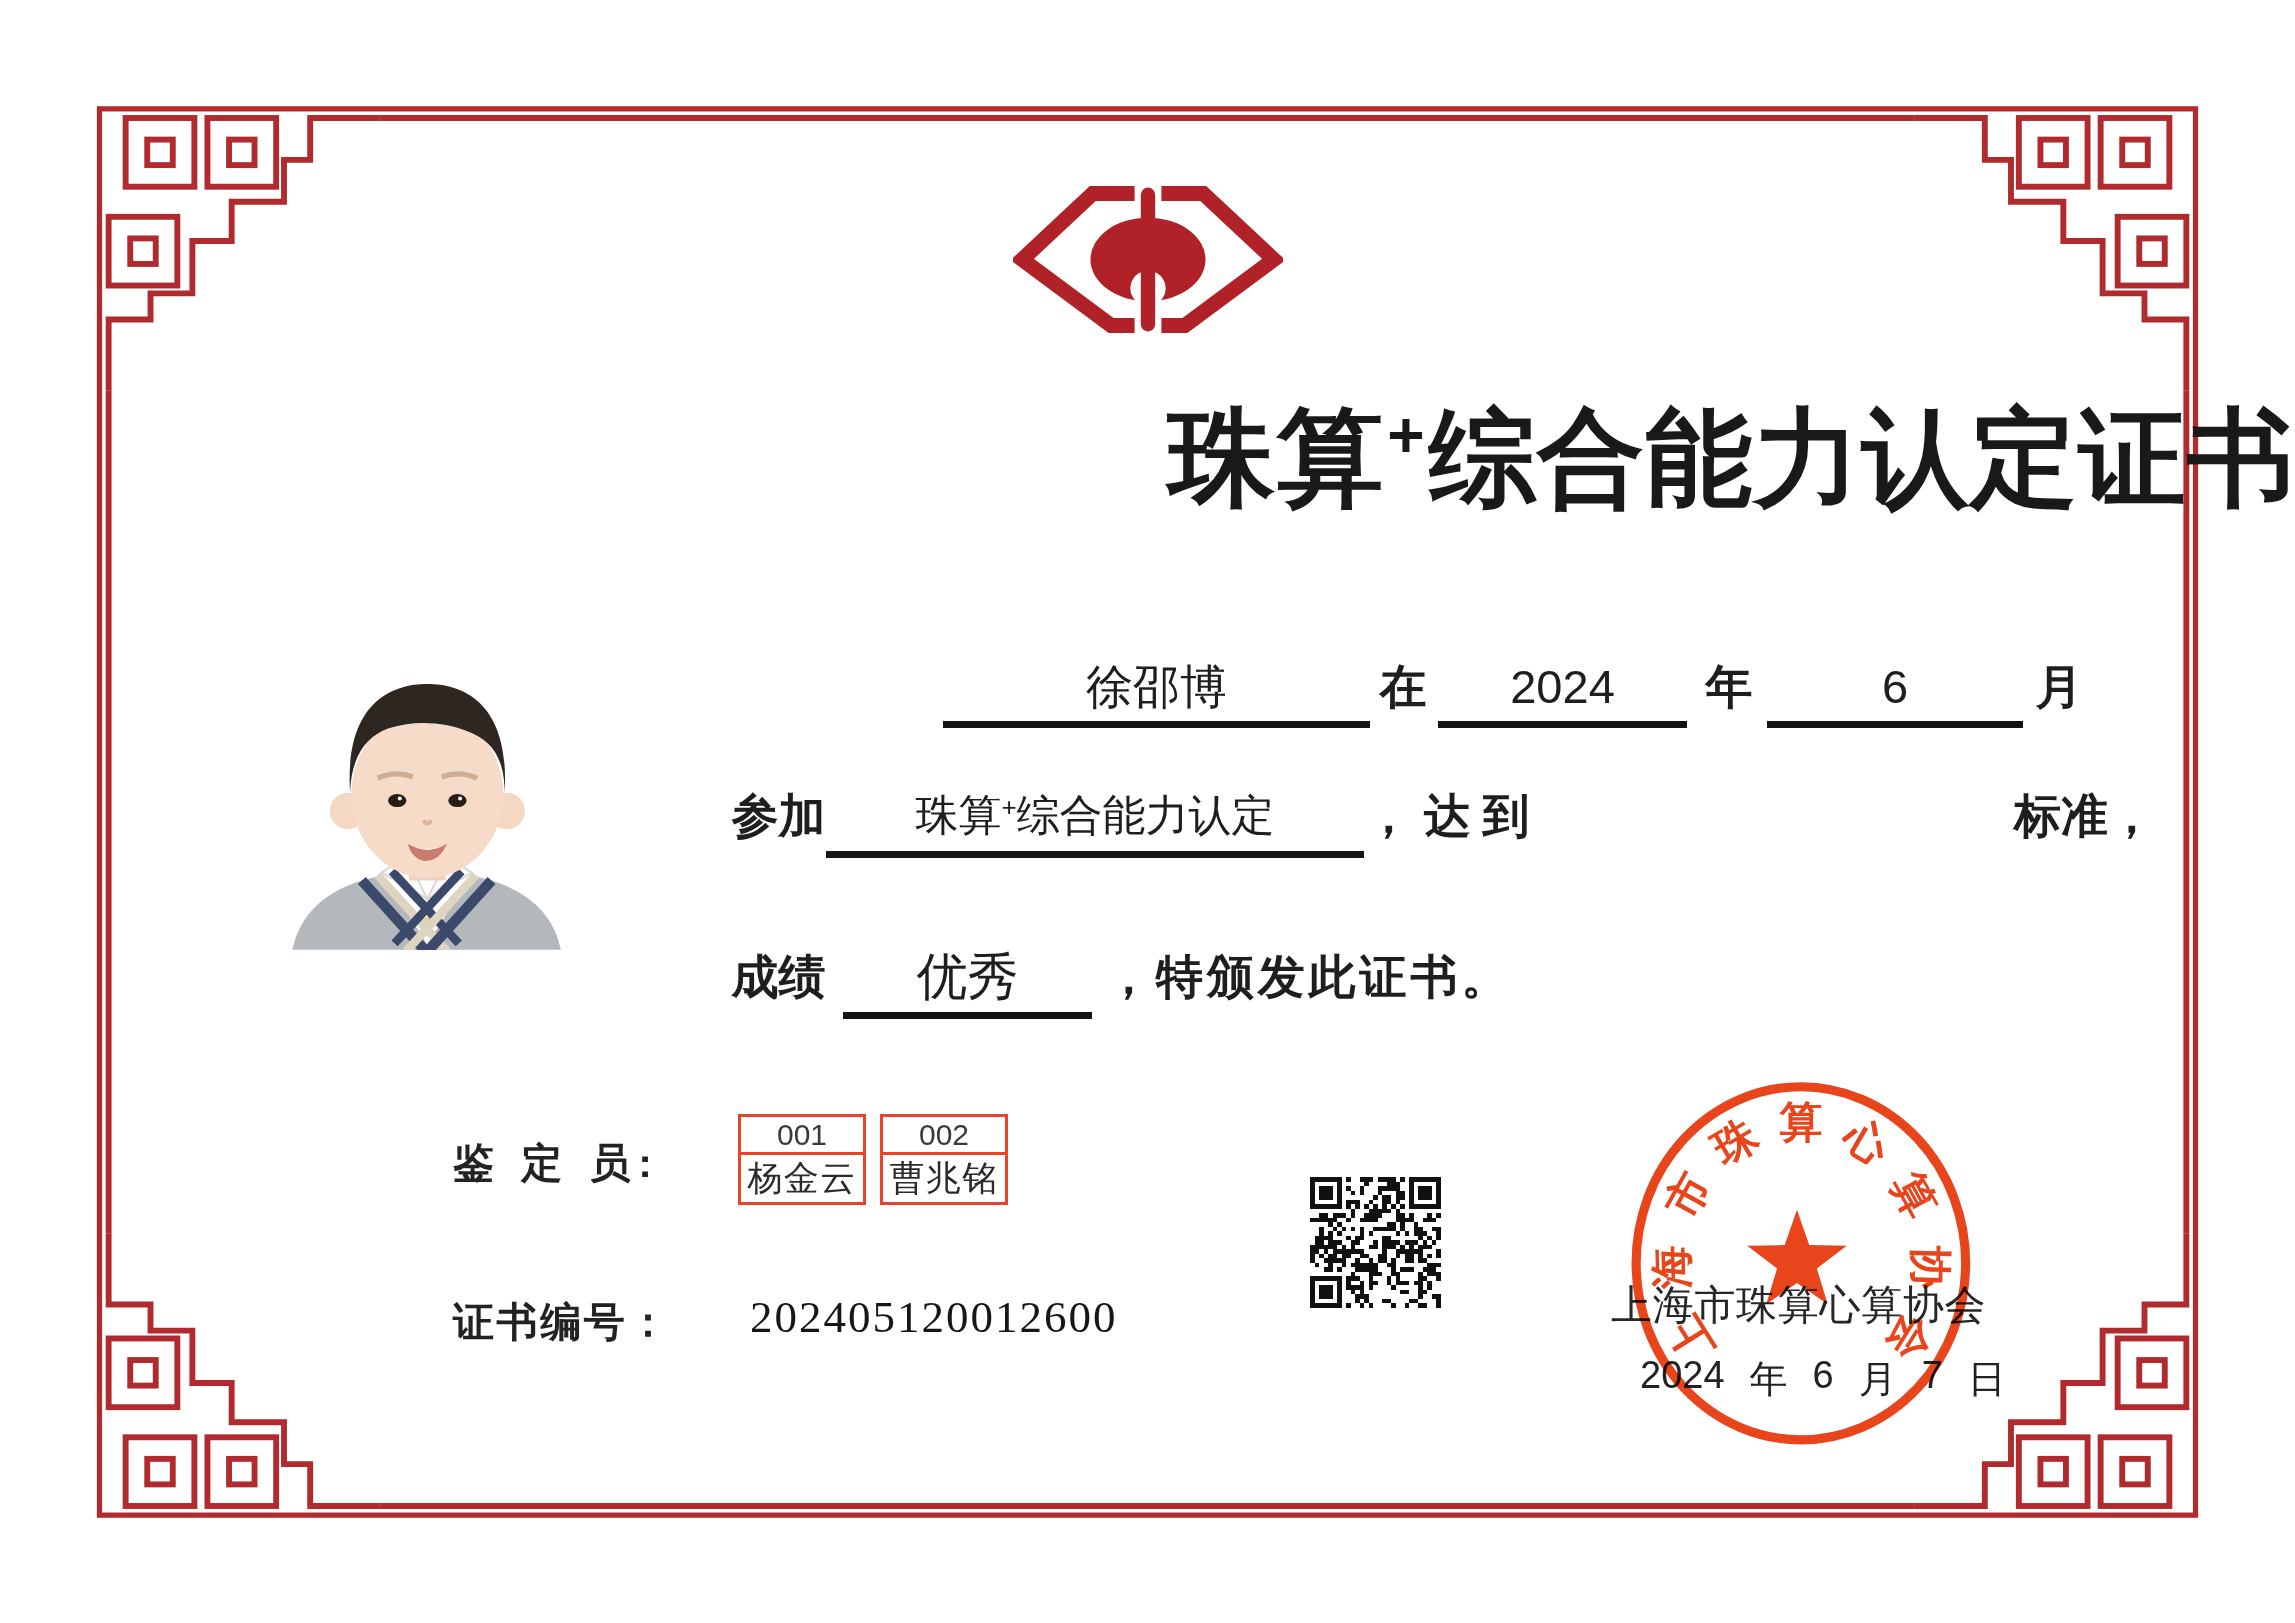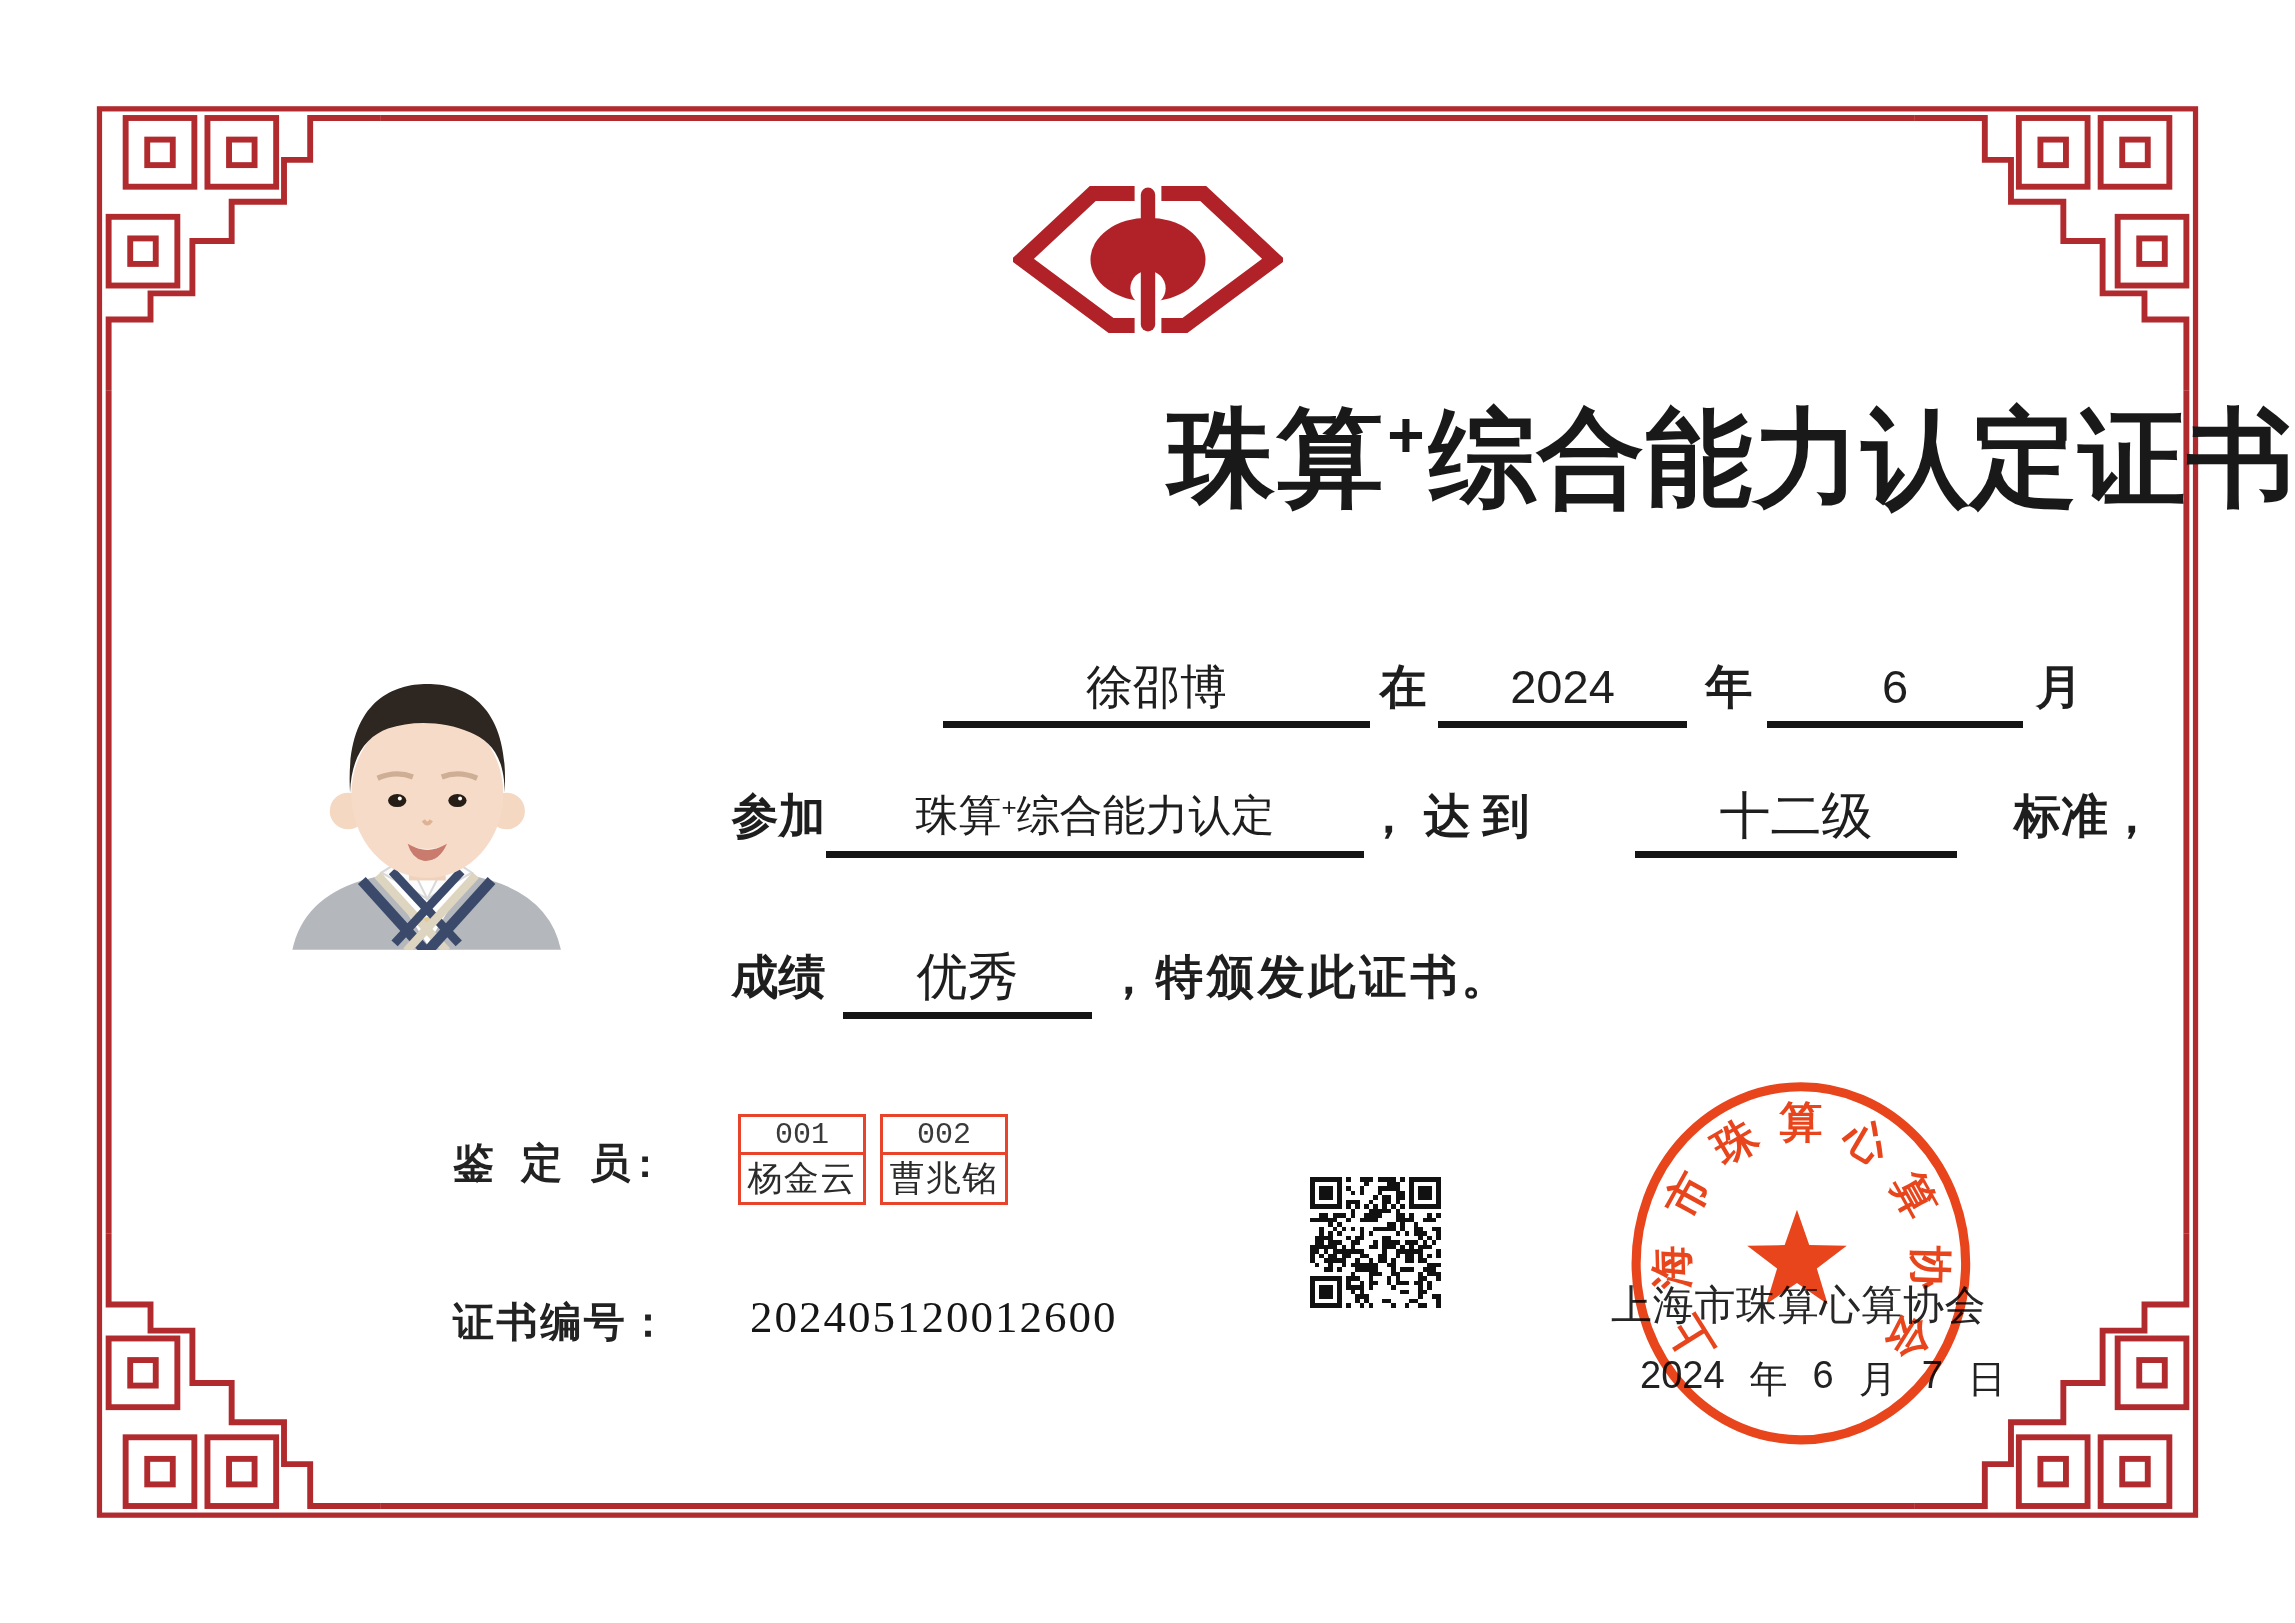"十二级" div.row-item { html: <div>十二级</div> -> none }
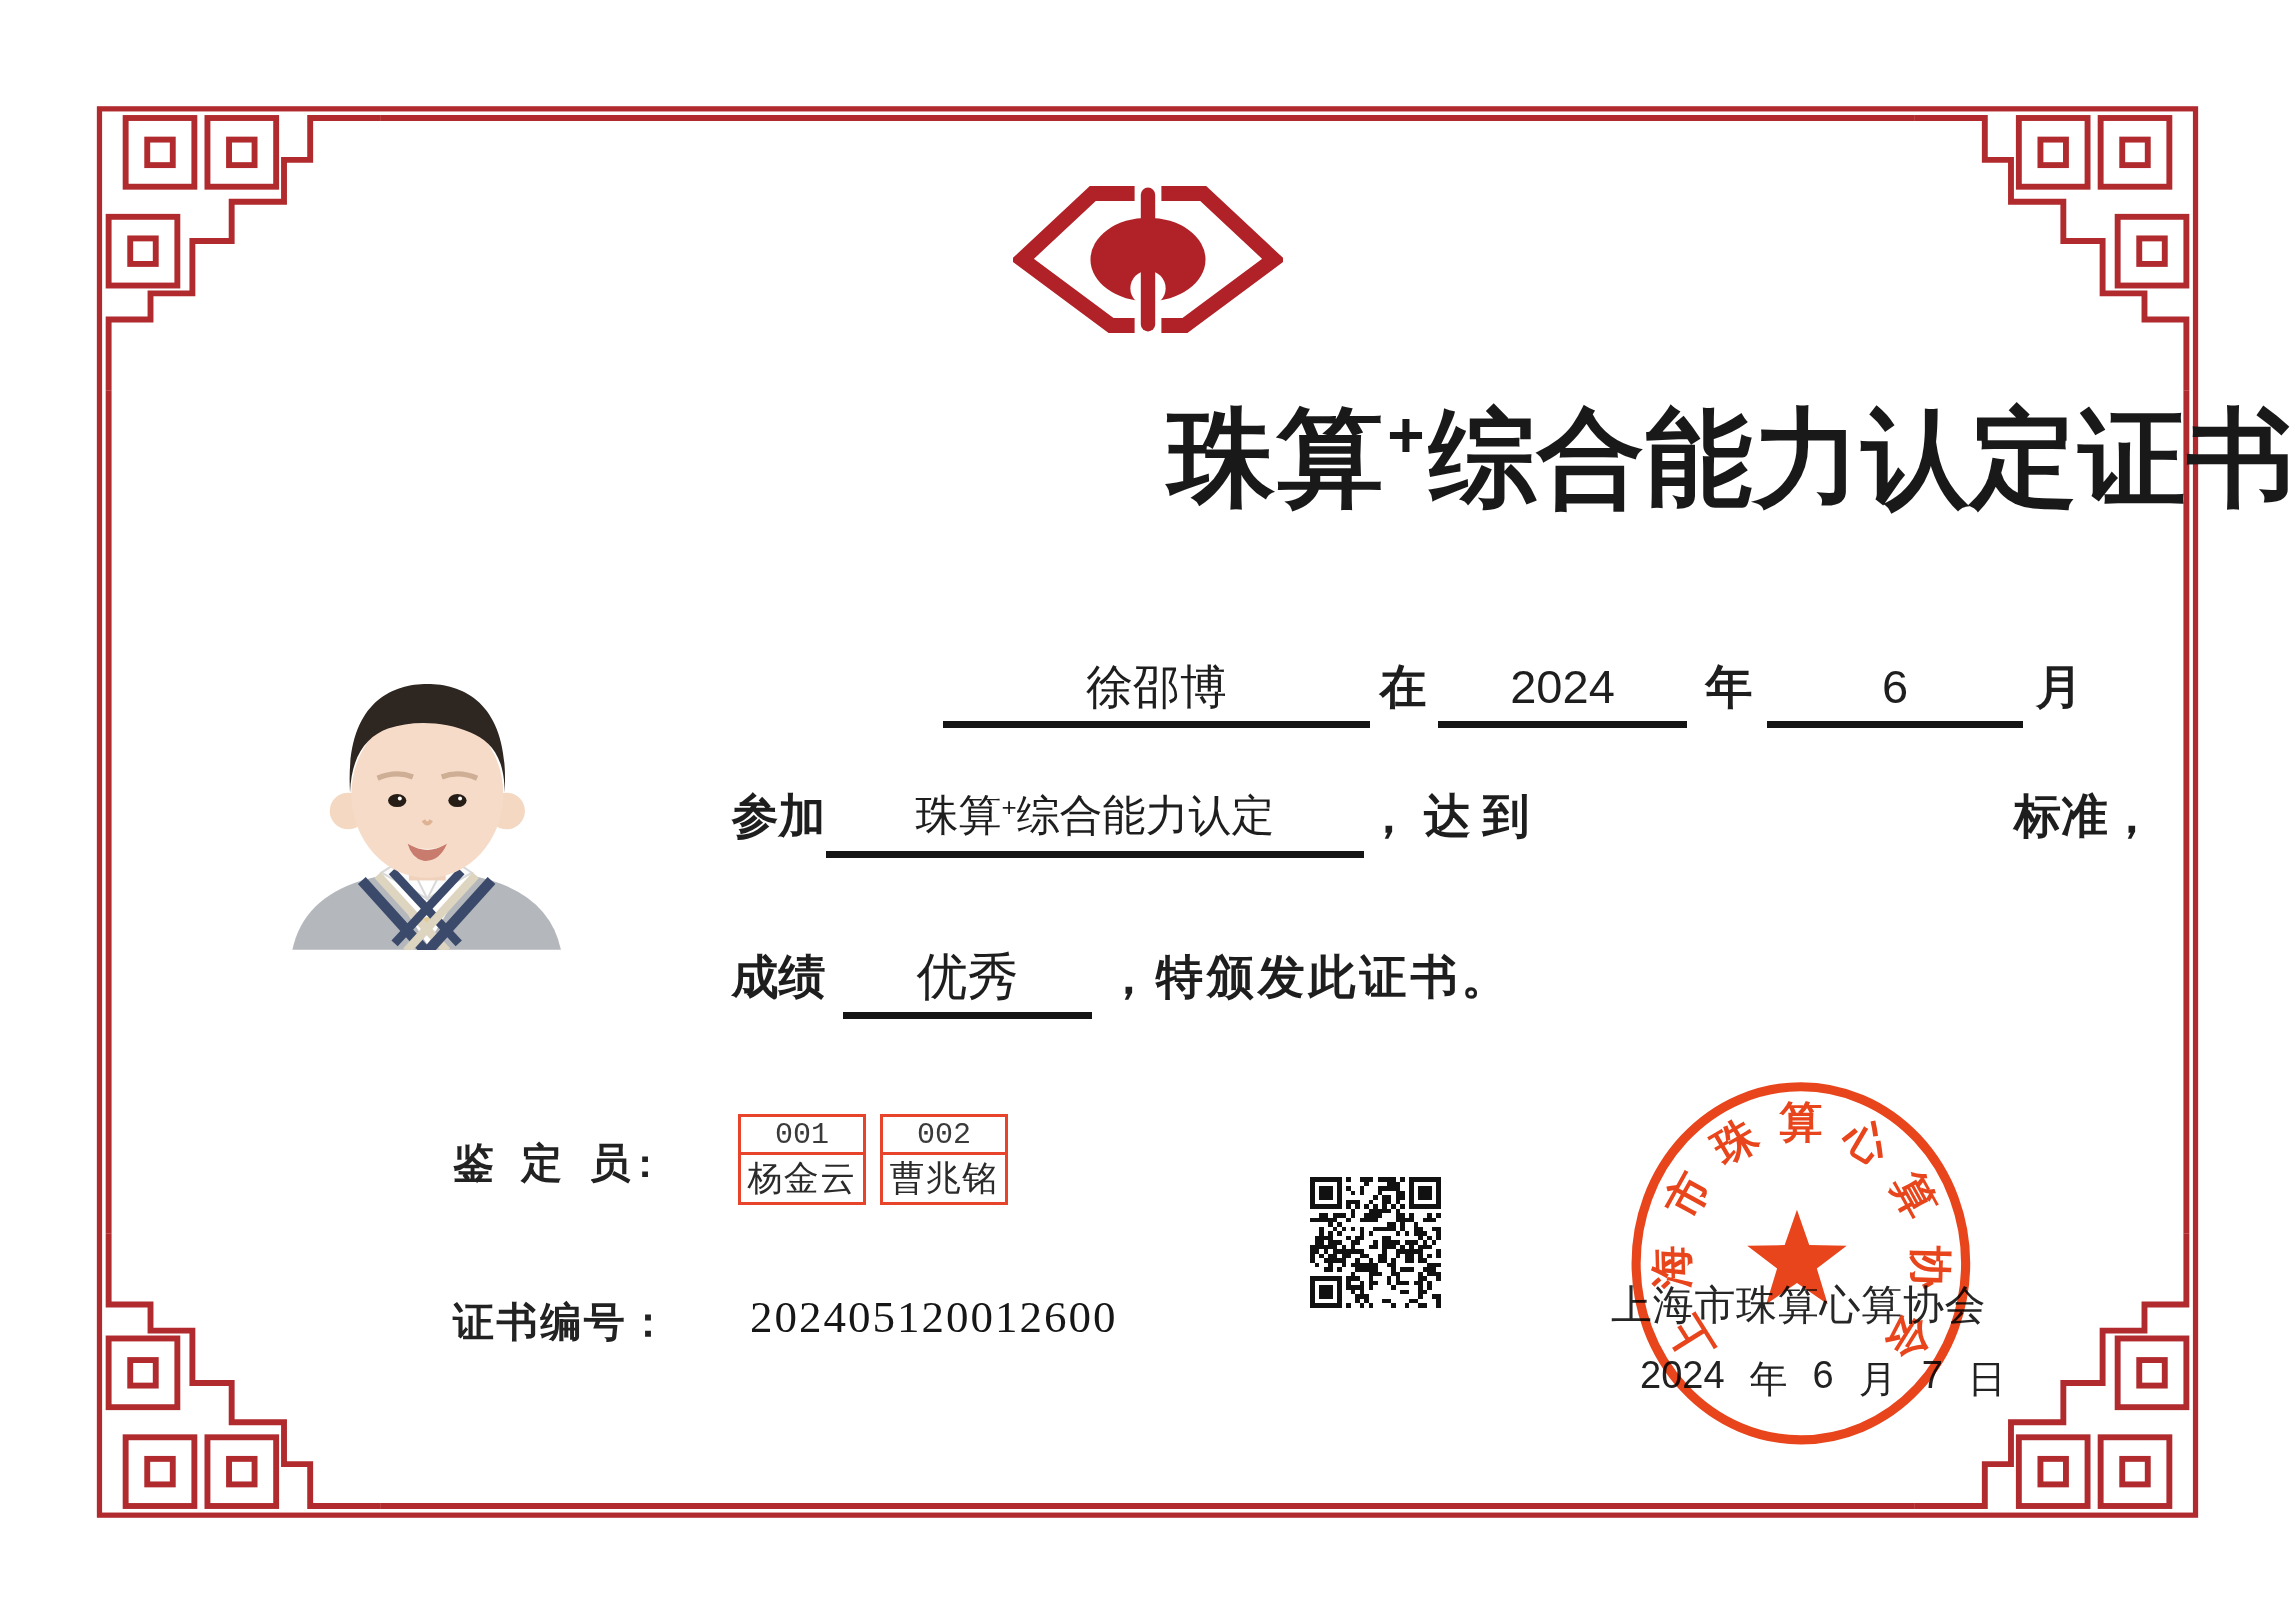"001" .stamp-no { font-family: Liberation Mono, monospace -> Liberation Sans, sans-serif }
